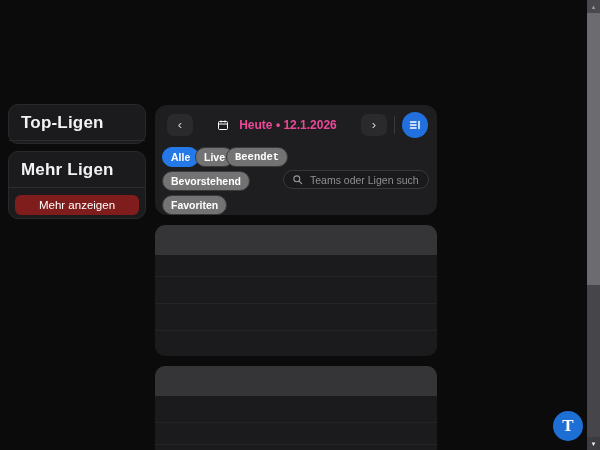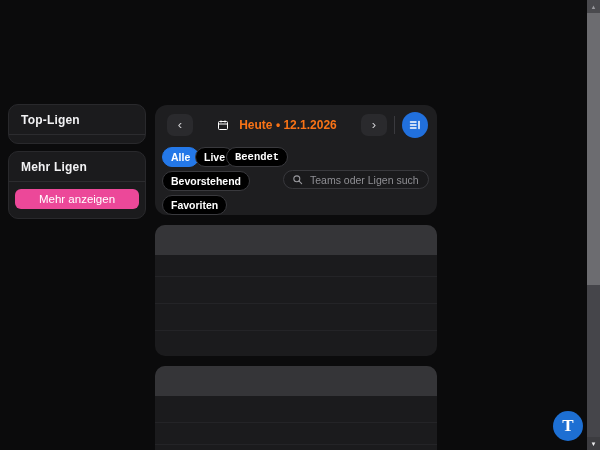"Top-Ligen" .side-title { font-size: 12px -> 17px }
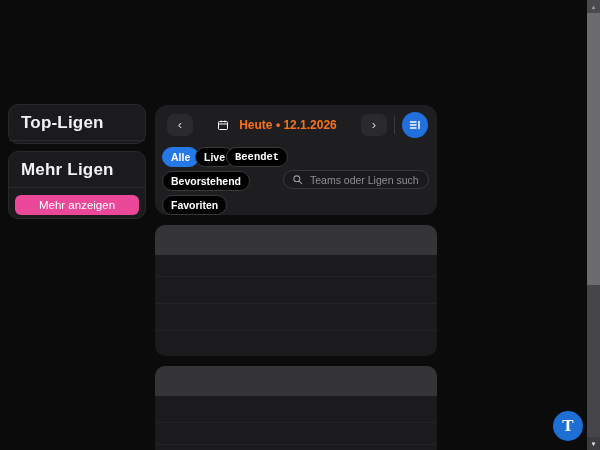"Heute • 12.1.2026" .date-center { color: #f97316 -> #ec4899 }
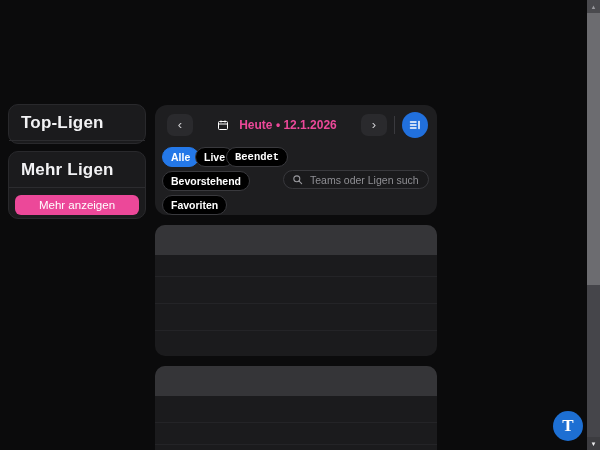"Live" .chip { background: #000000 -> #737373 }
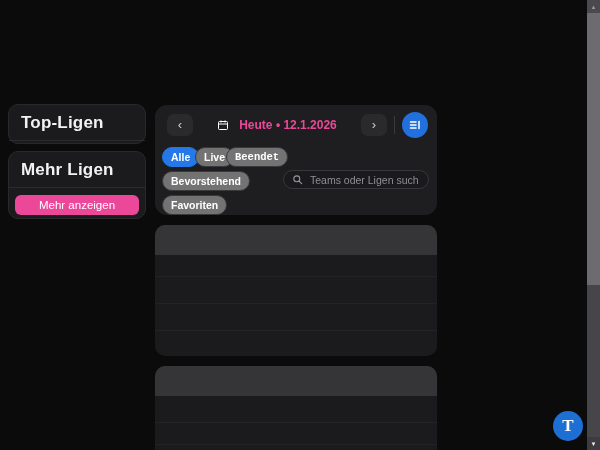"Mehr anzeigen" .show-more-btn { background: #ec4899 -> #7f1d1d }
